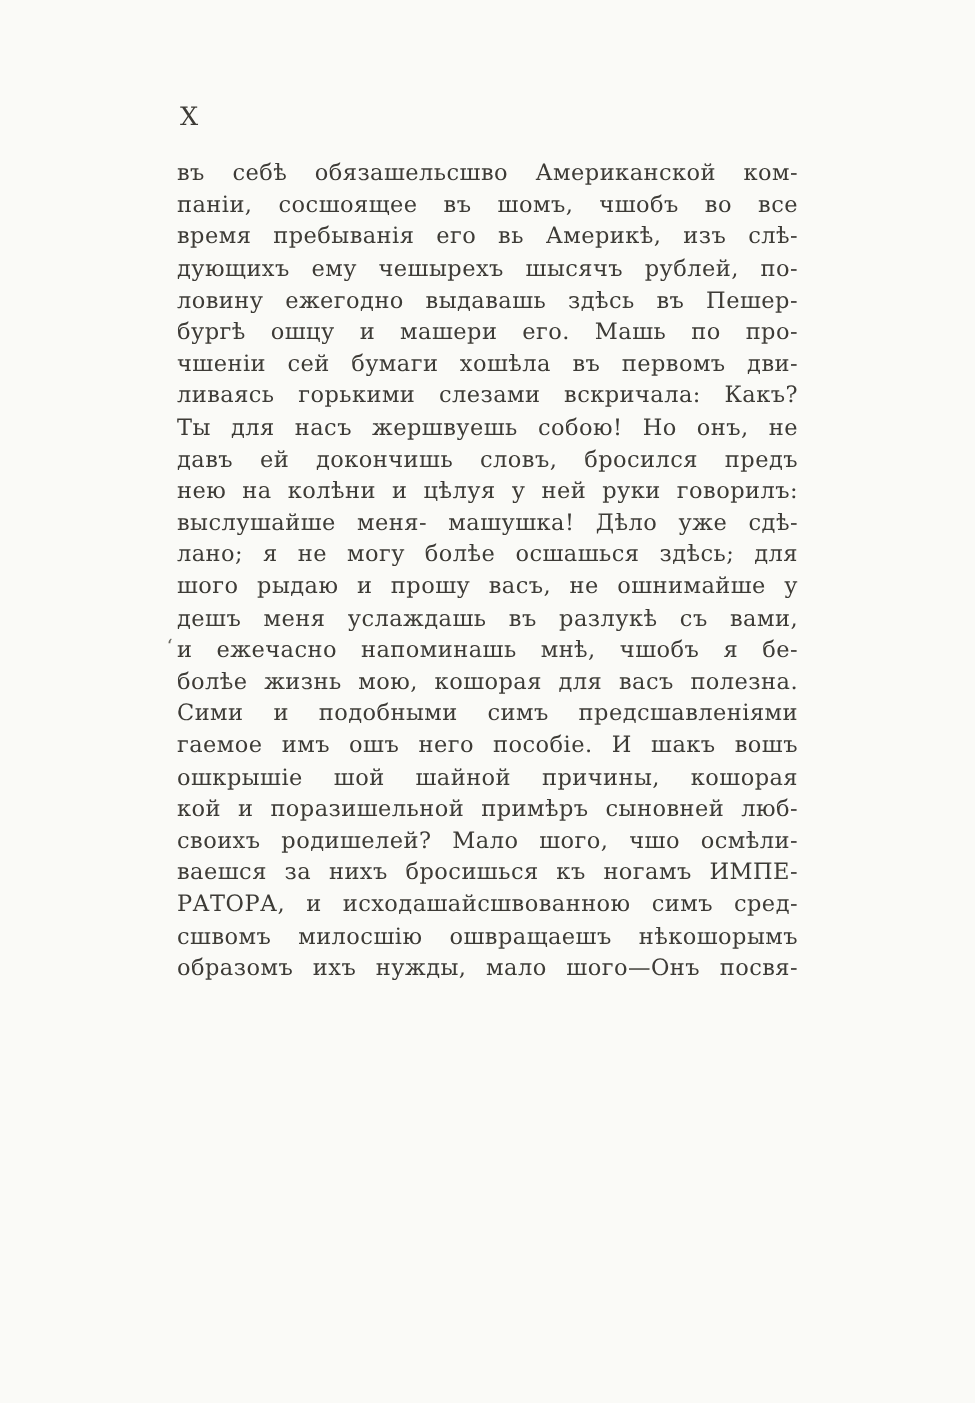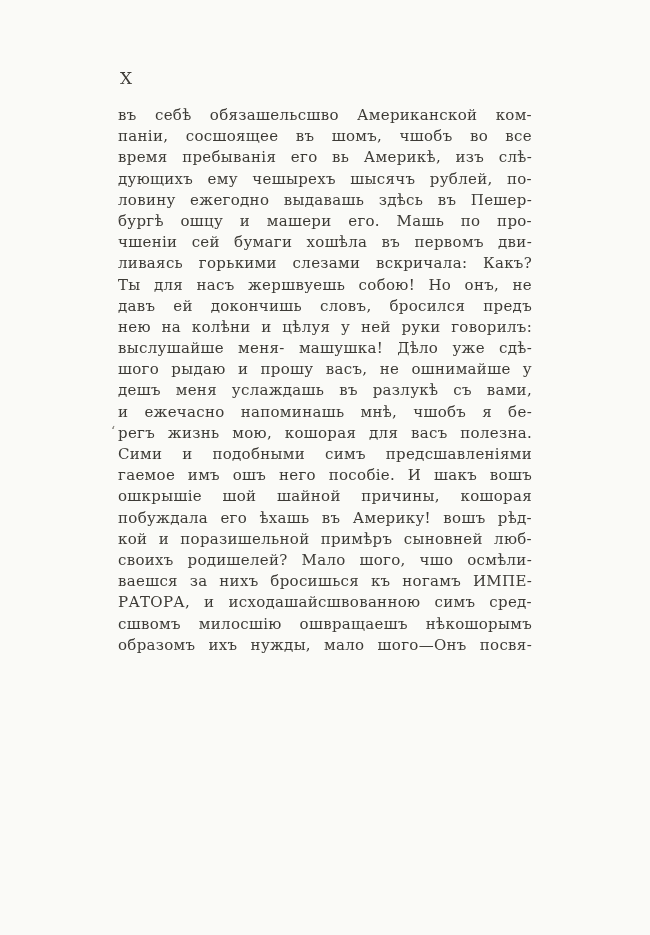"лано; я не могу болѣе" div.line { html: none -> <div>лано; я не могу болѣе осшашься здѣсь; для</div> }
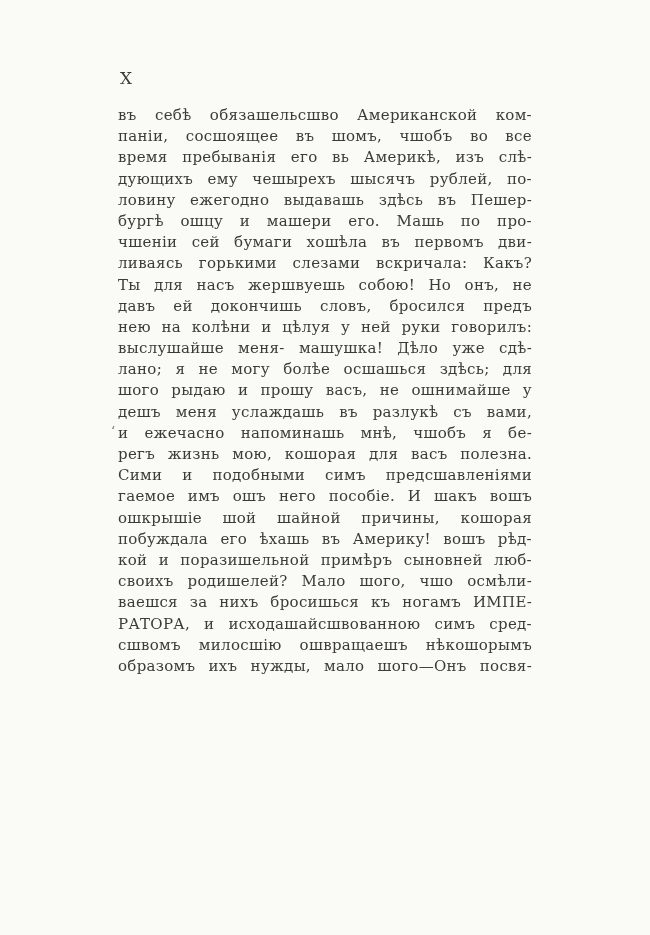"регъ жизнь мою, кошорая для" div.line { text: регъ -> болѣе }
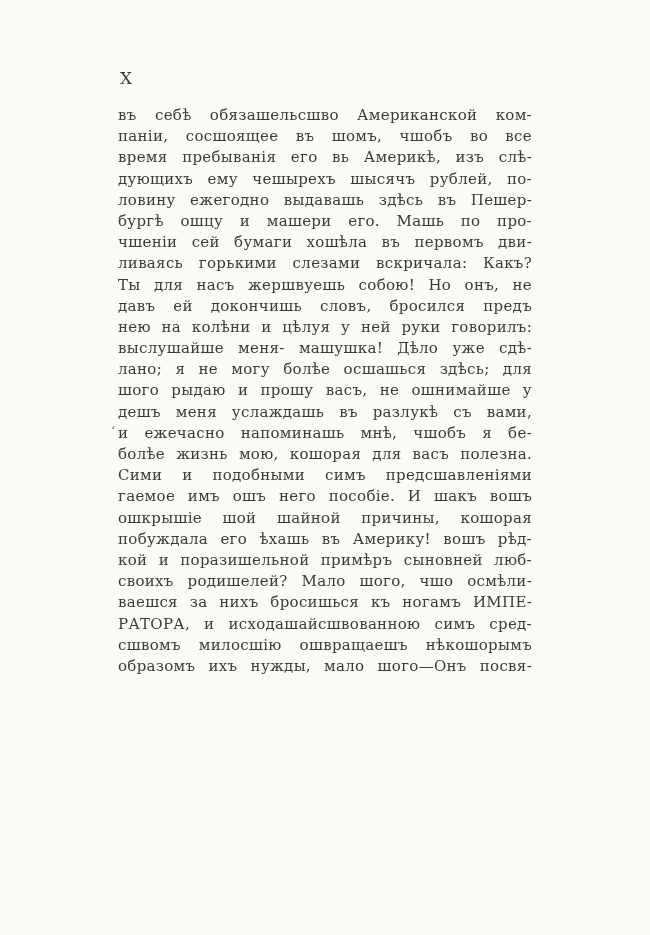"побуждала его ѣхашь въ Америку!" div.line { html: <div>побуждала его ѣхашь въ Америку! вошъ рѣд-</div> -> none }
